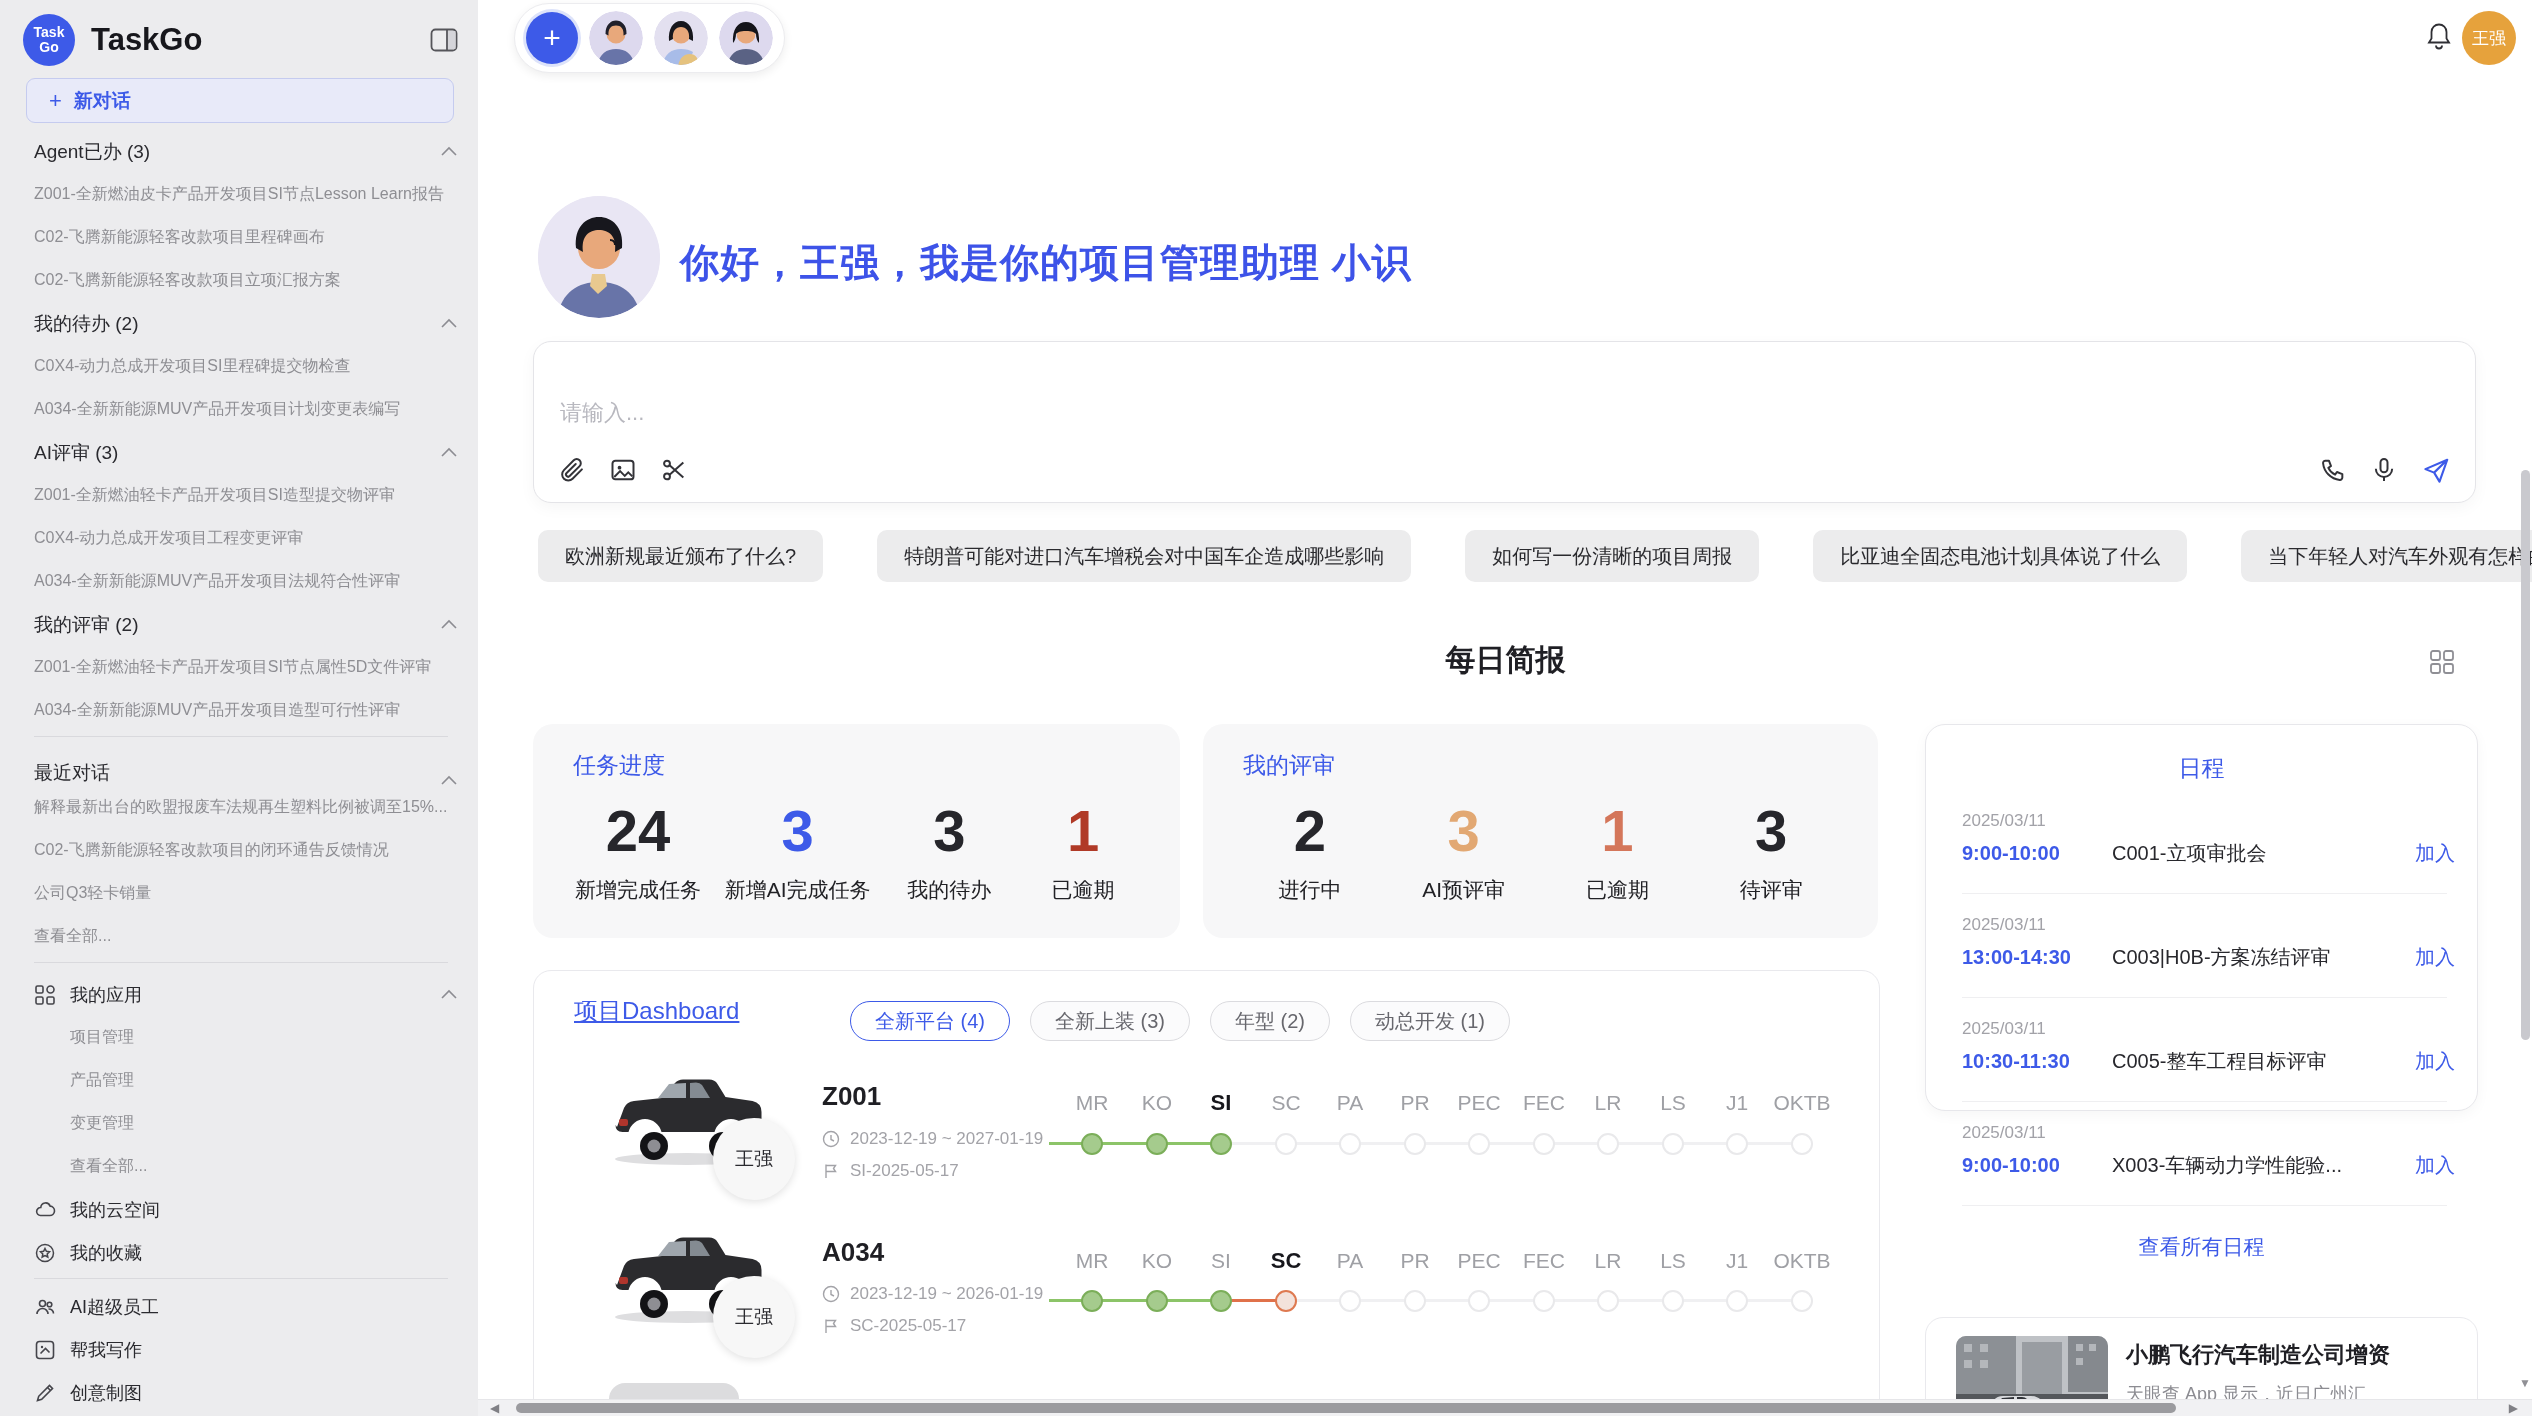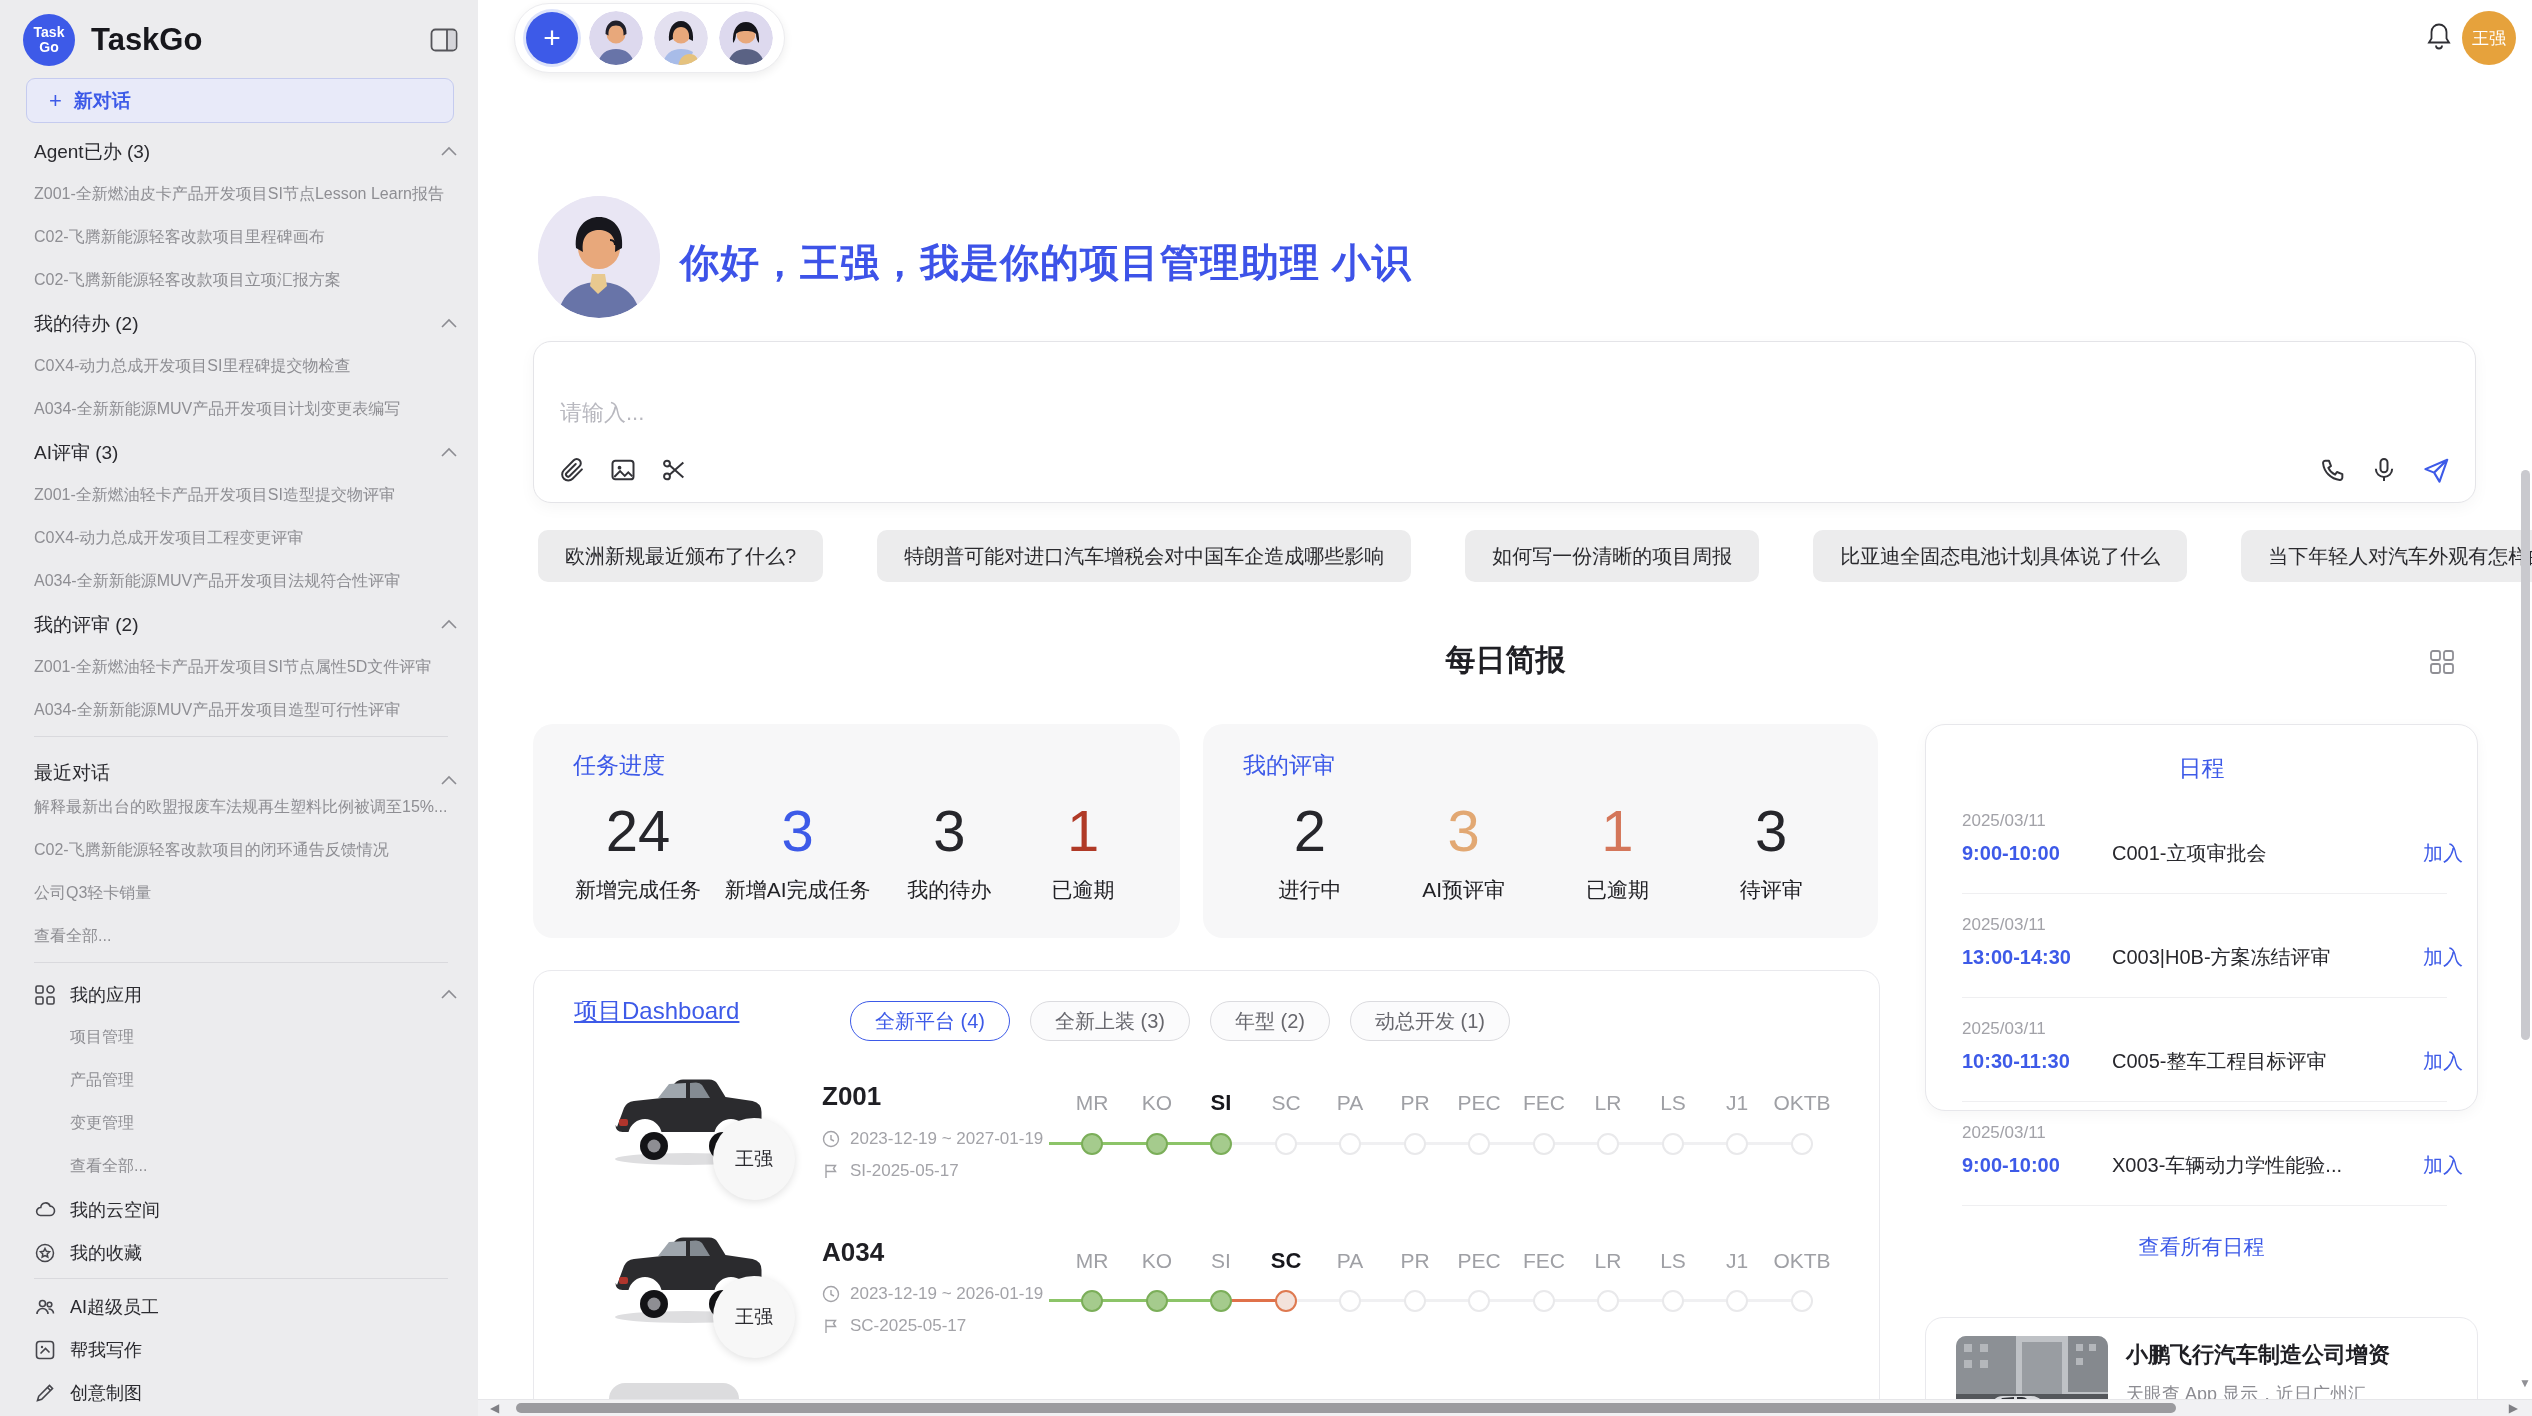"24" .stat .num { font-weight: 400 -> 700 }
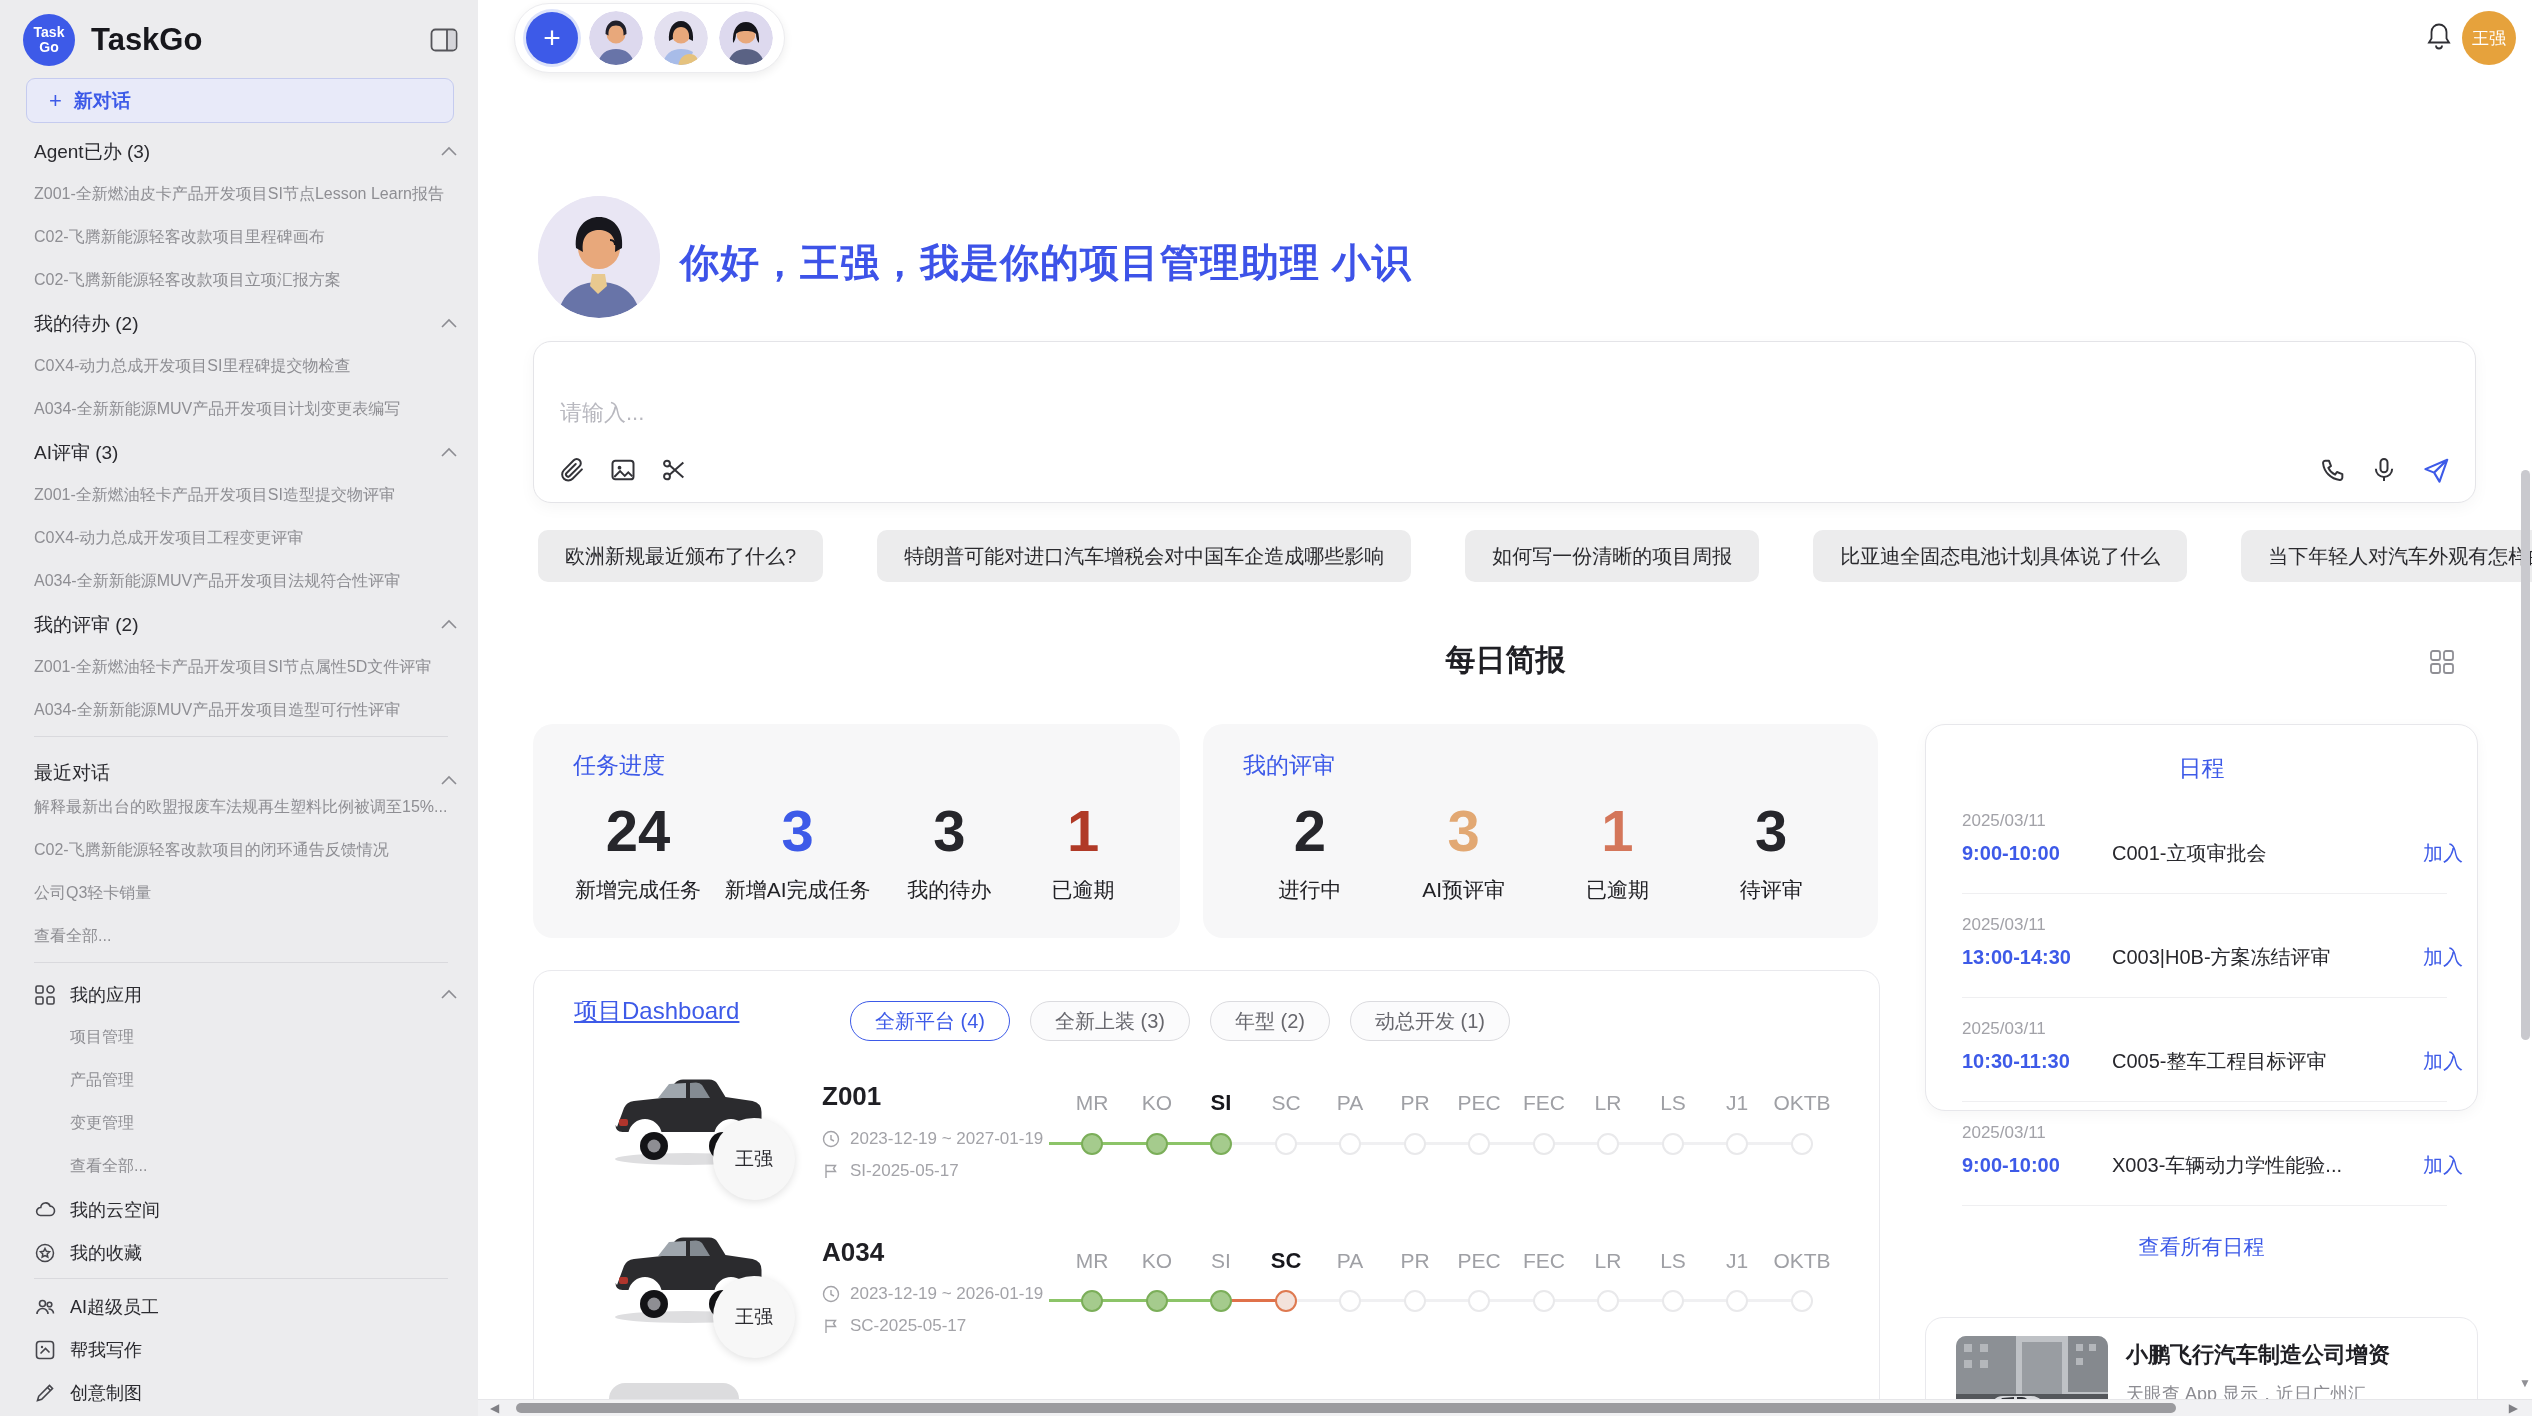"2025/03/11" .sch-entry { right: 14px -> 22px }
